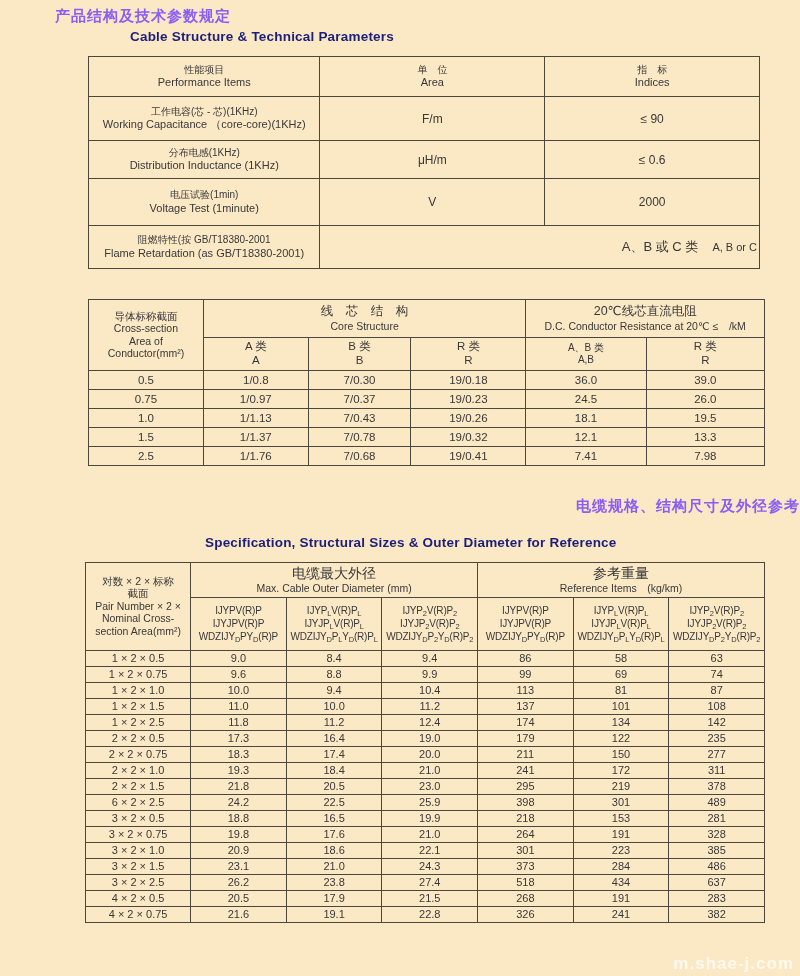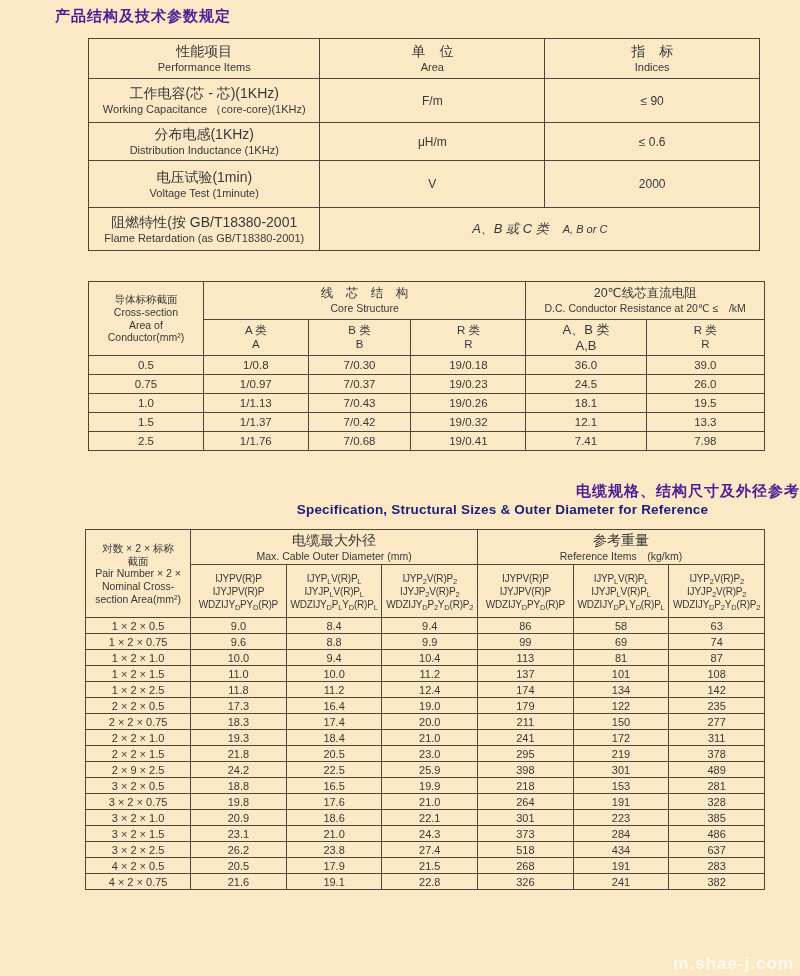"产品结构及技术参数规定" .title-zh { color: #4c1d95 -> #8b5cf6 }
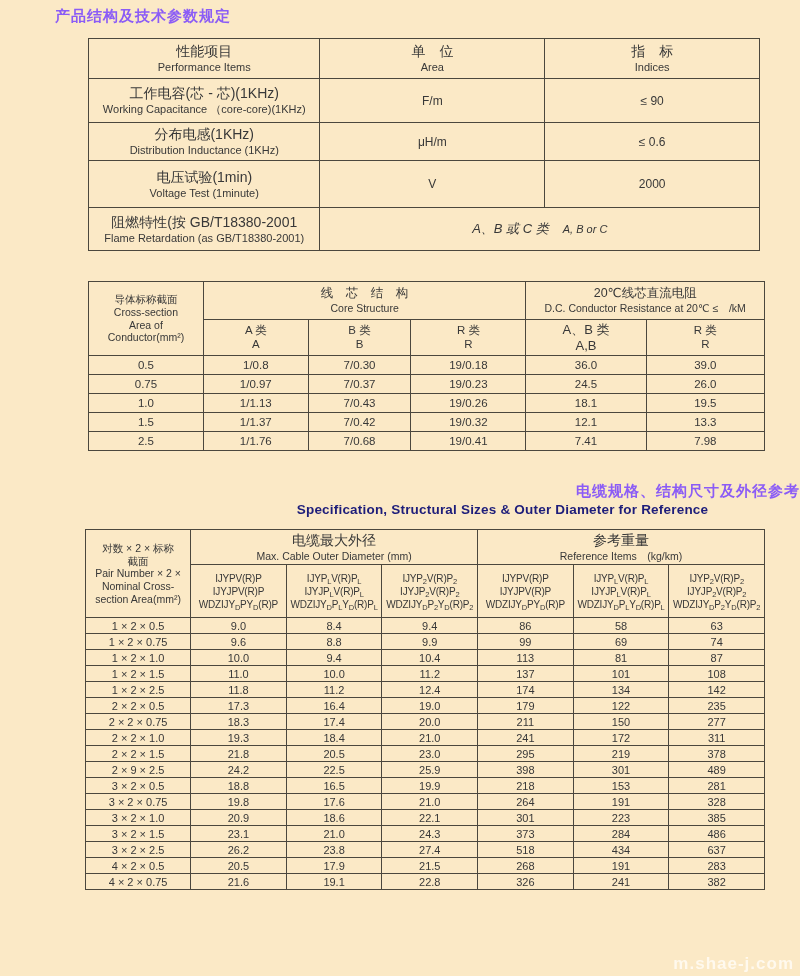"Cable Structure & Technical Parameters" div.title-en { html: none -> <div>Cable Structure &amp; Technical Parameters</div> }
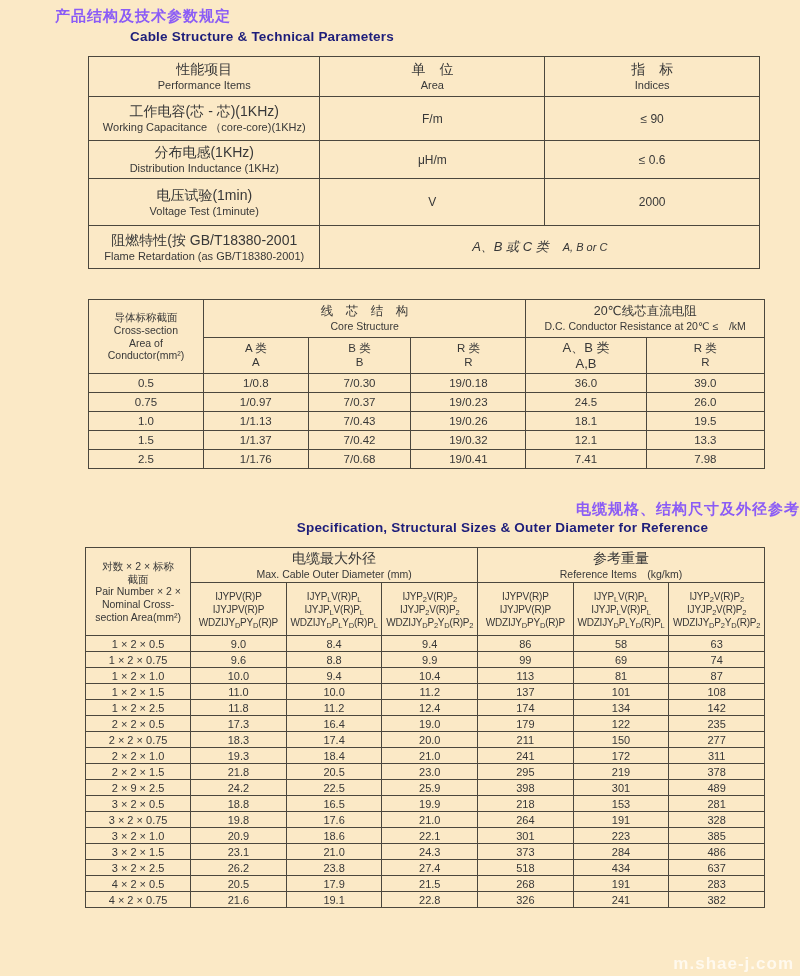"性能项目" .zh { font-size: 14px -> 10px }
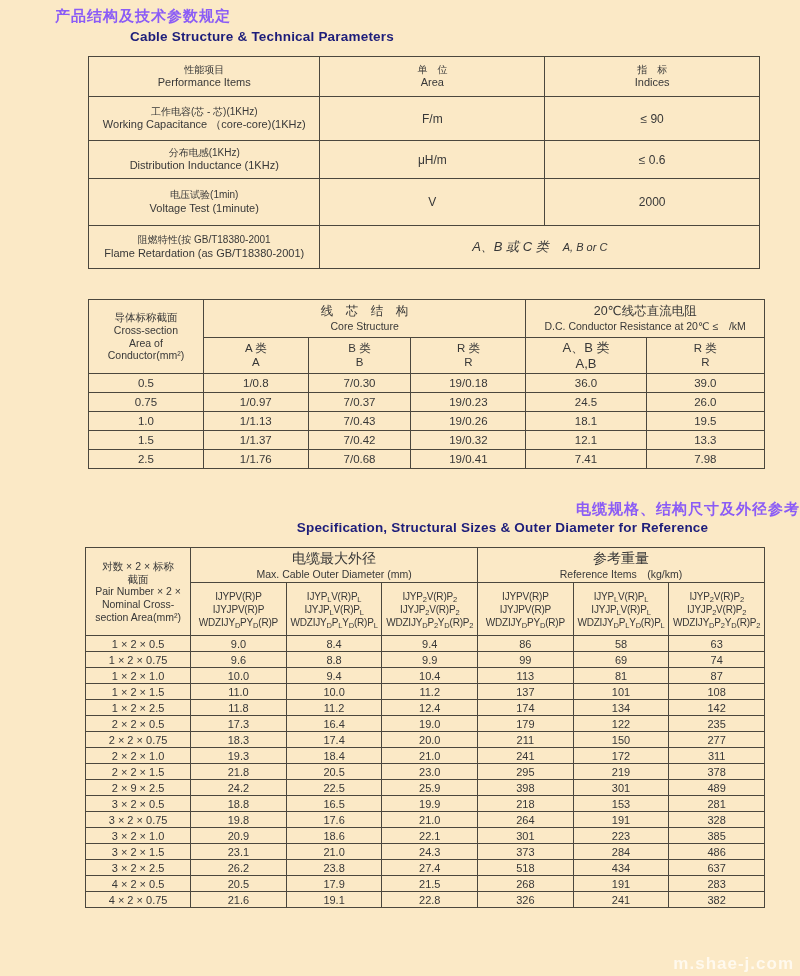"A、B 或 C 类 A," .t1 td.merged { font-style: italic -> none; text-align: center -> right }
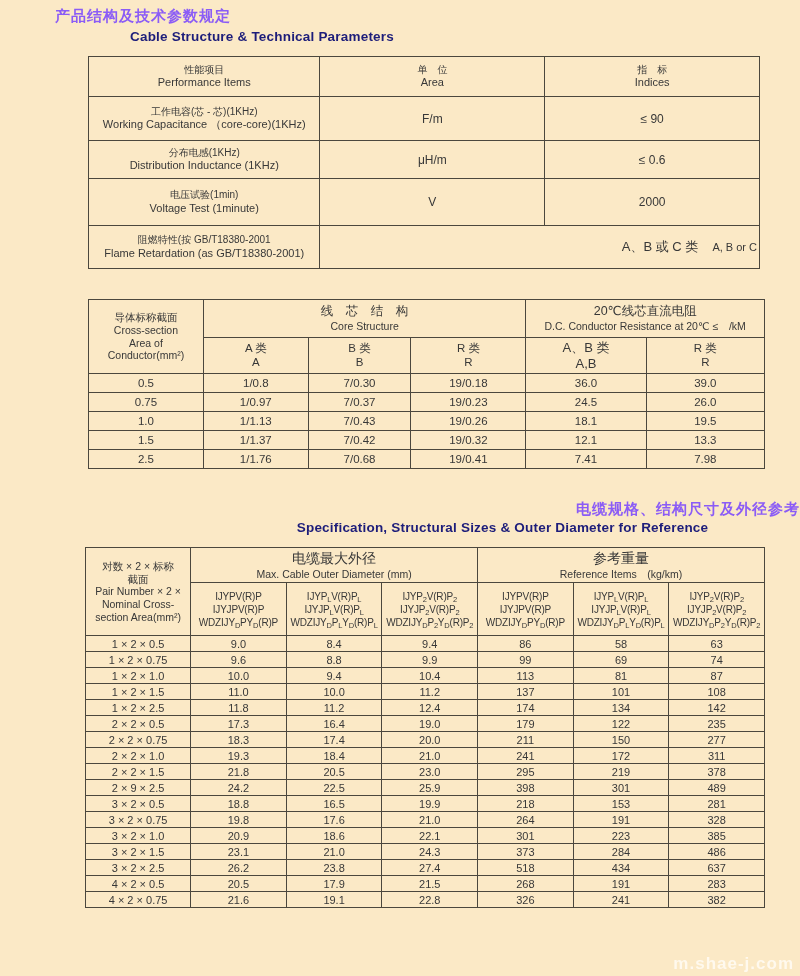"A、B 类" div.en { font-size: 13px -> 10px }
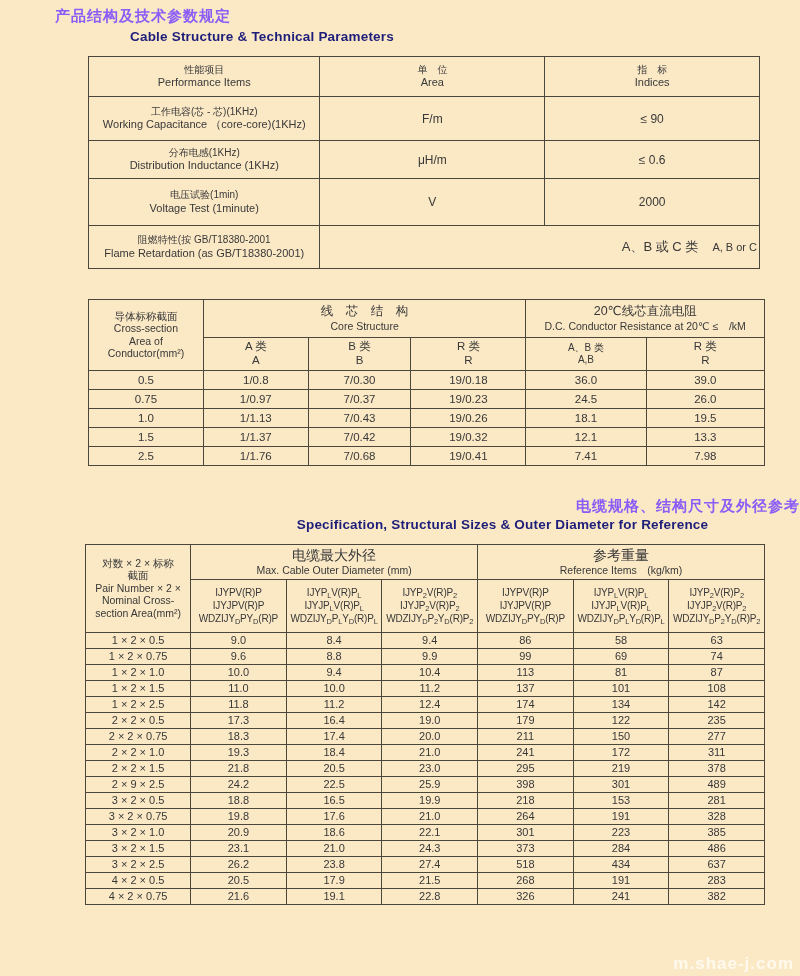"7/0.42" td { text: 7/0.42 -> 7/0.78 }
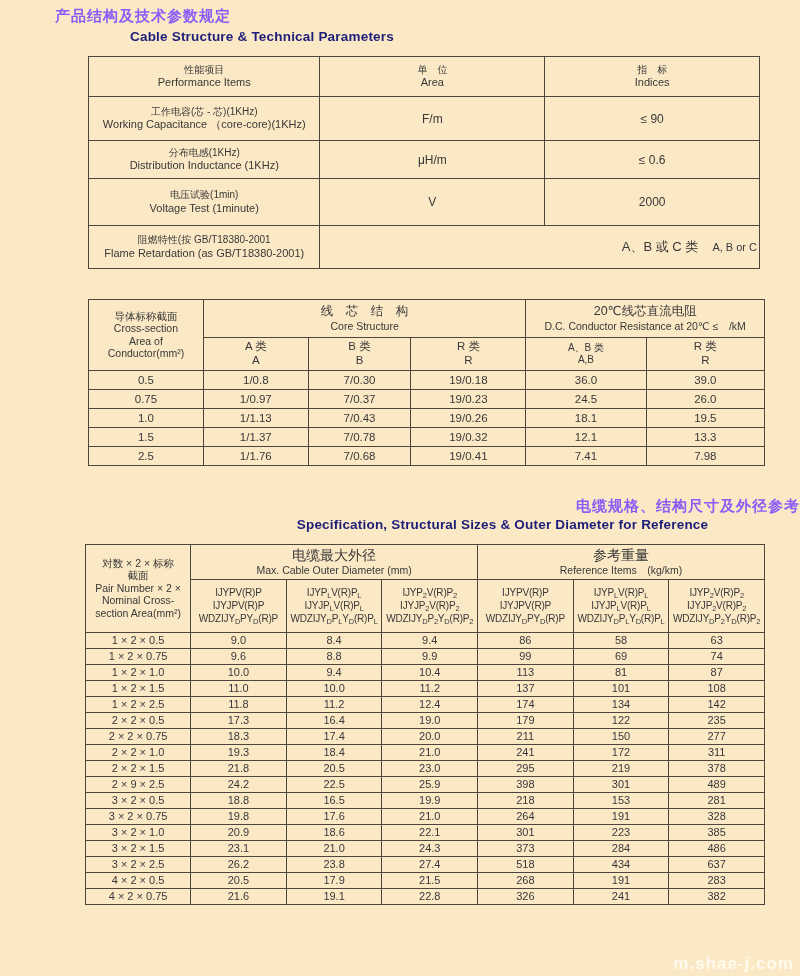"Specification, Structural Sizes & Outer" .sec2-en { margin-top: 1px -> 19px; text-align: center -> none }
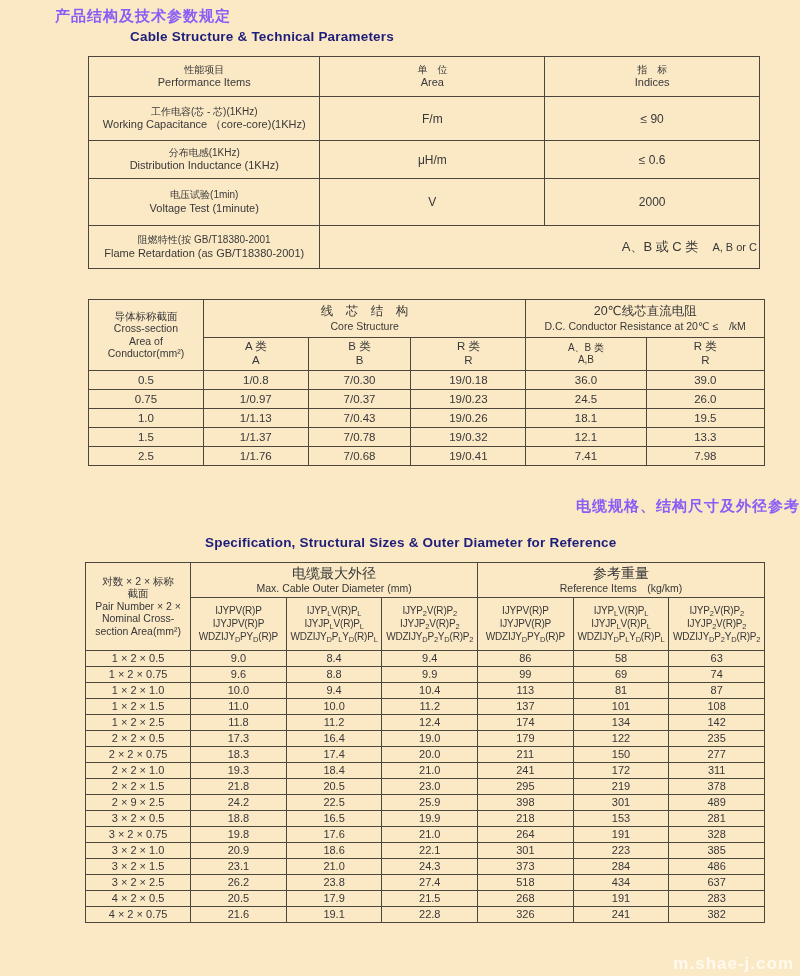"2 × 9 × 2.5" td { text: 2 × 9 -> 6 × 2 }
